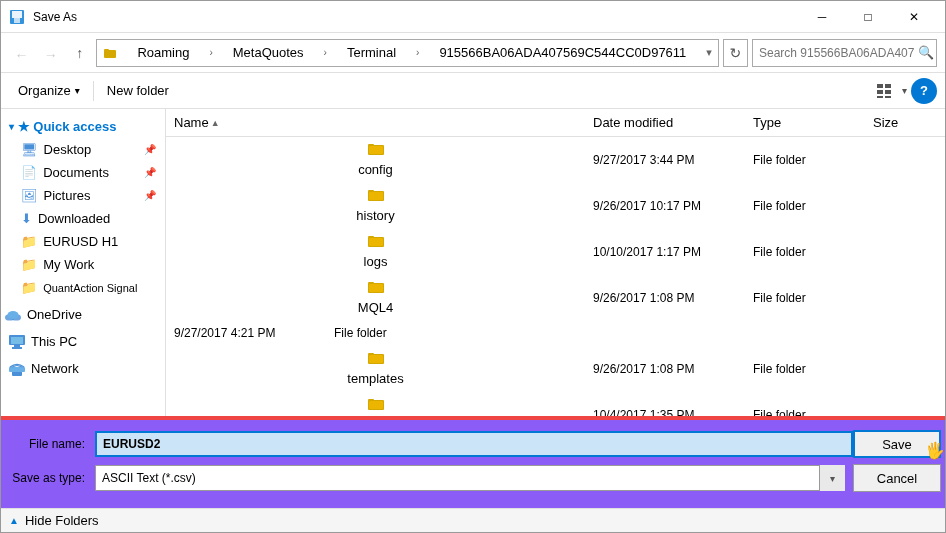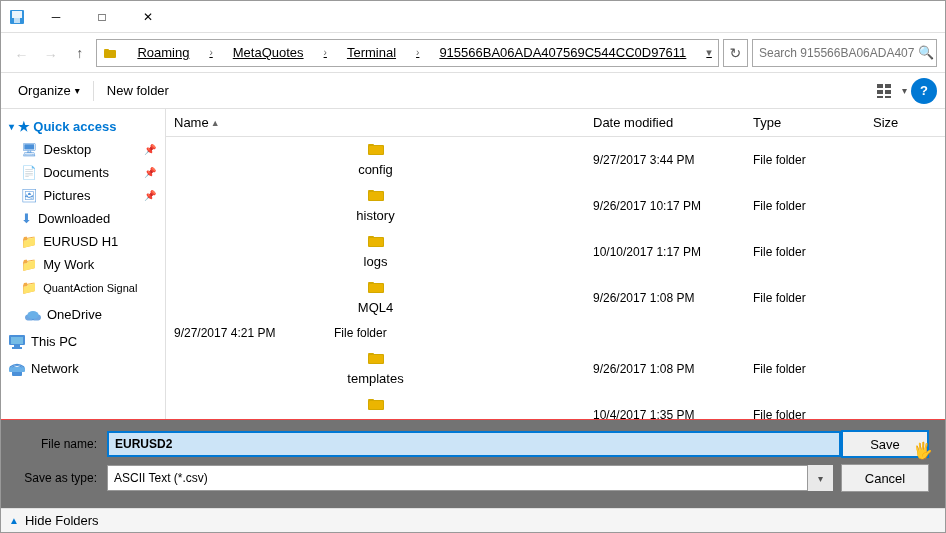"Save As" span.title-bar-text { html: none -> <span>Save As</span> }
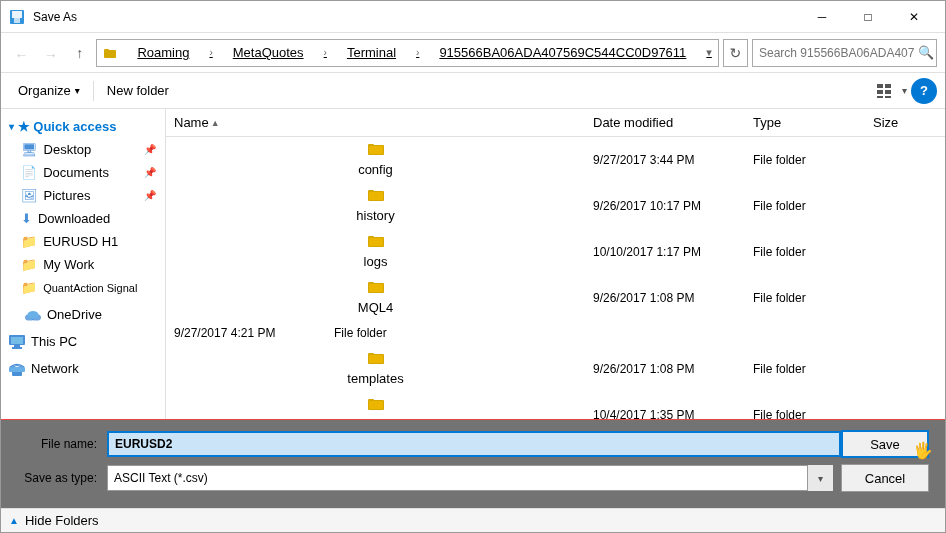"Roaming" .address-path { text-decoration: underline -> none }
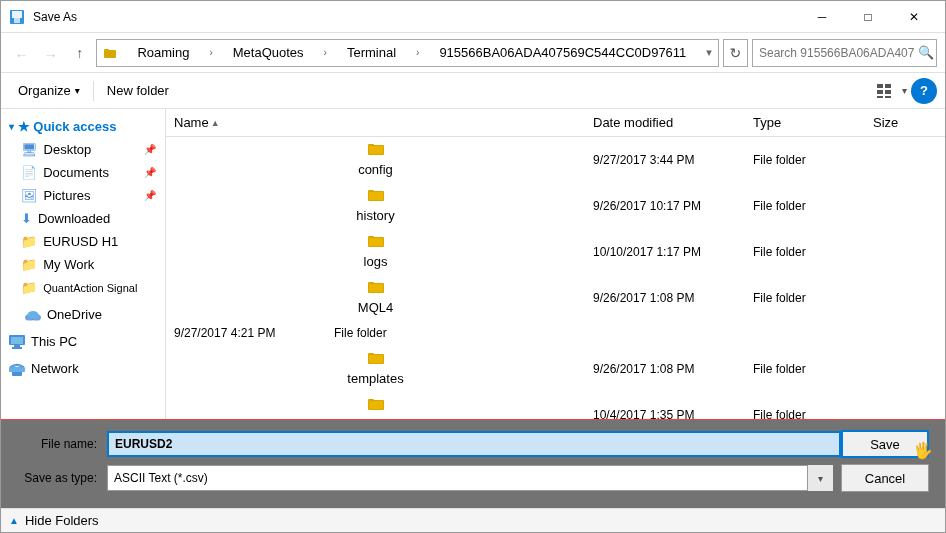"OneDrive" div.sidebar-item { padding-left: 24px -> 4px }
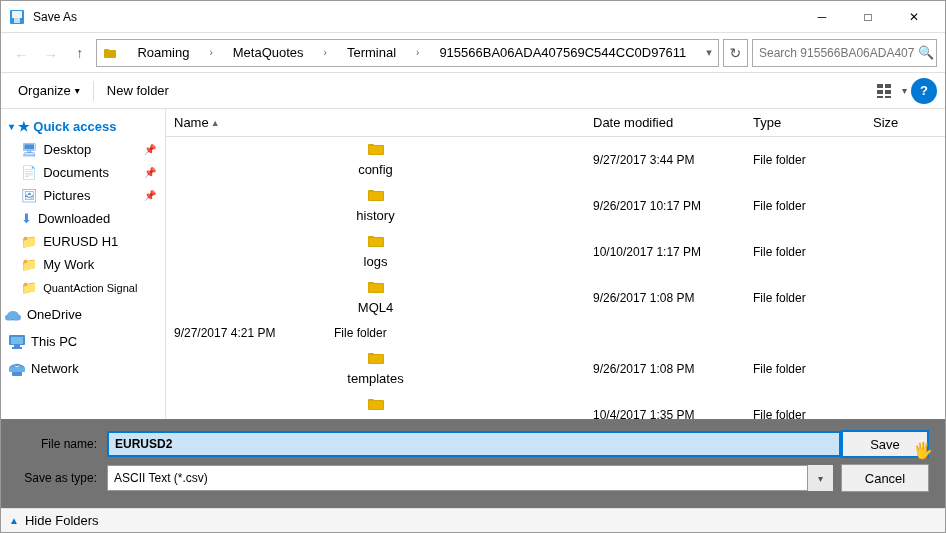"File name:" .bottom-panel { background: #737373 -> #8b5cf6; border-top: 1px solid #ef4444 -> 4px solid #ef4444; padding: 10px 16px -> 10px 4px }
